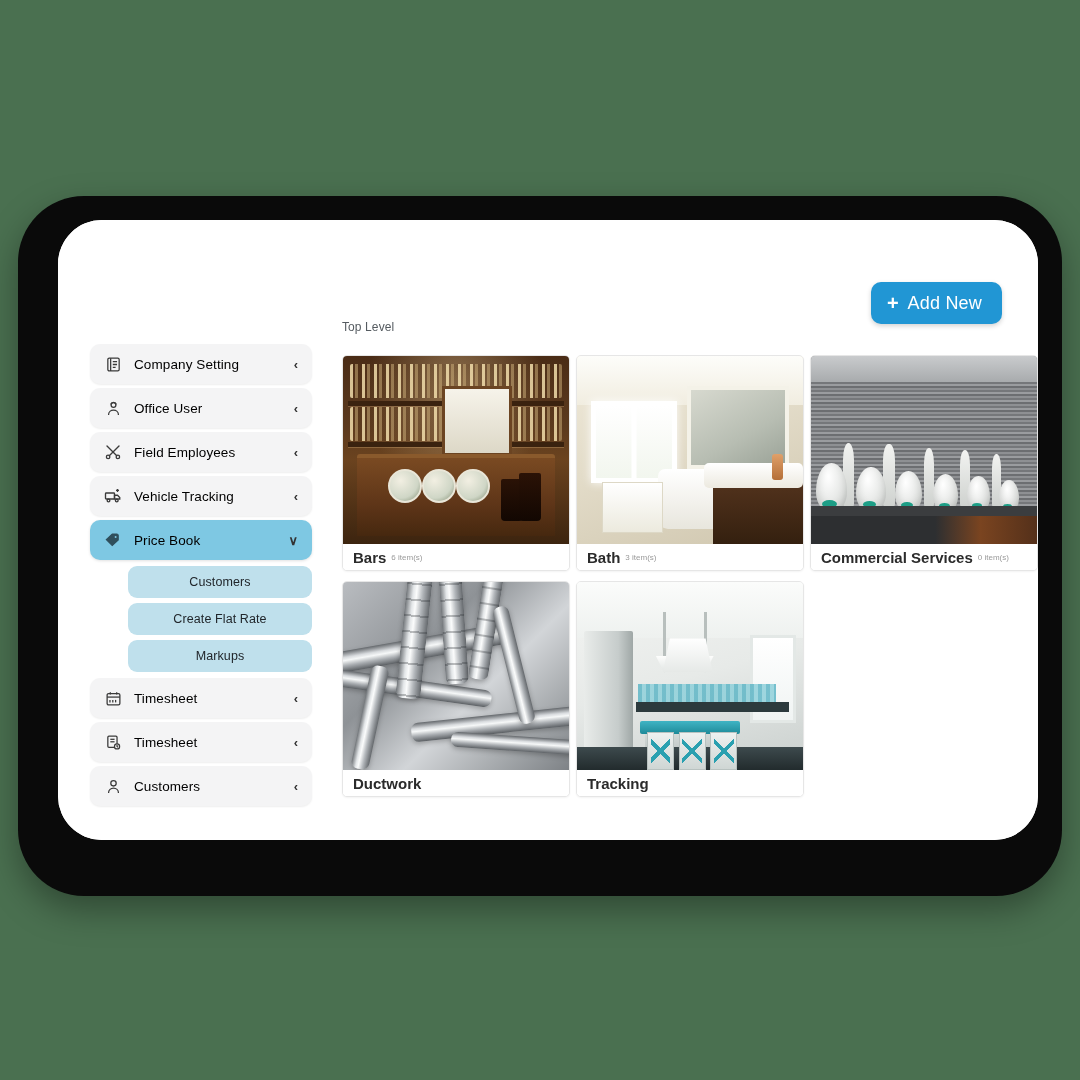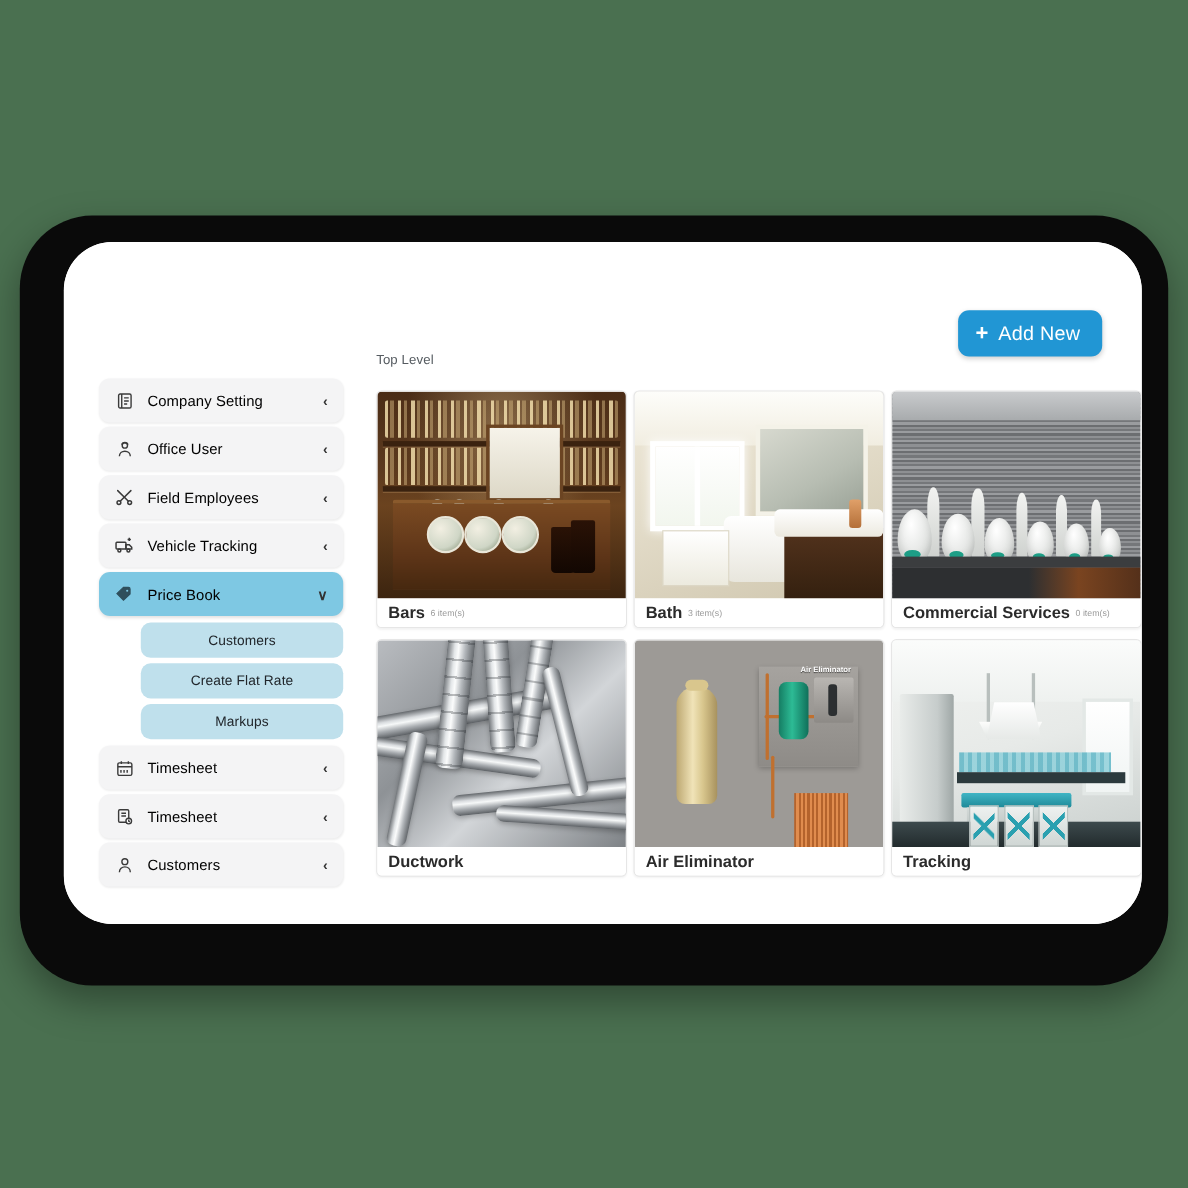"Air Eliminator" div.card { html: <div> <div> <div> <div></div> <div></div> <div></div> <div></div> <div></div> <div></div> <div></div> <div>Air Eliminator</div> <div></div> </div> </div> <div> <span>Air Eliminator</span> <span></span> </div> </div> -> none }
